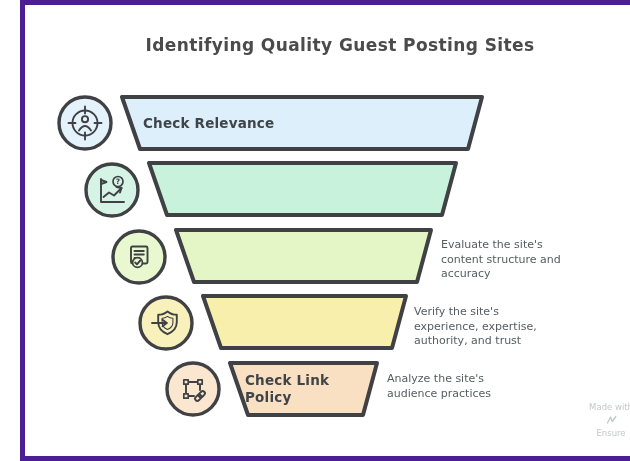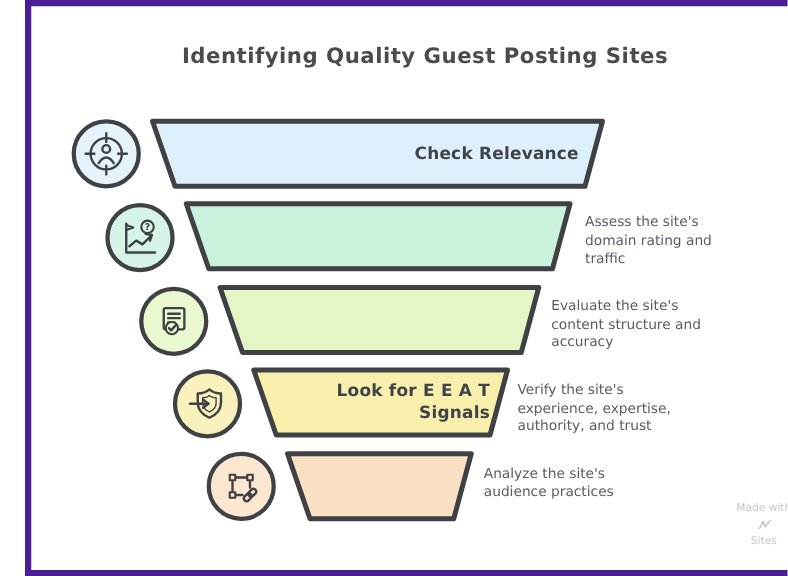"Check Relevance" .step-label { text-align: right -> left }
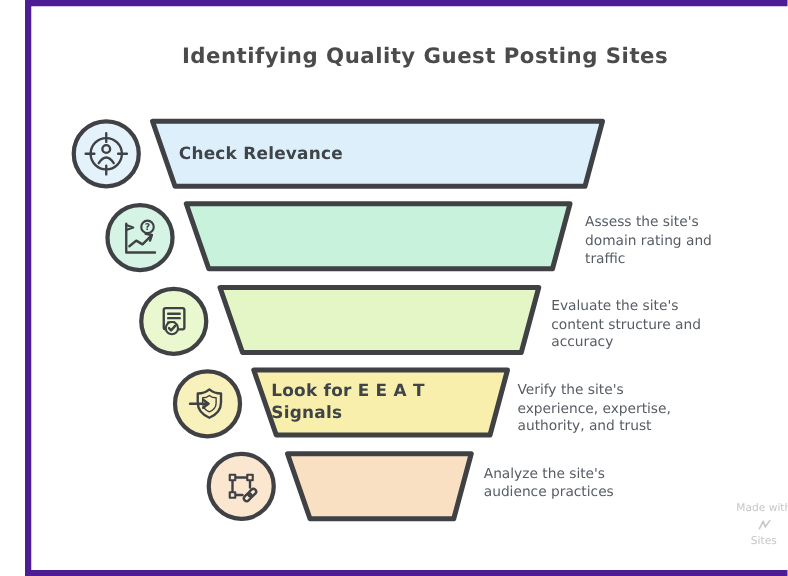"Assess the site's domain rating" div.step-desc { html: <div>Assess the site's domain rating and traffic</div> -> none }
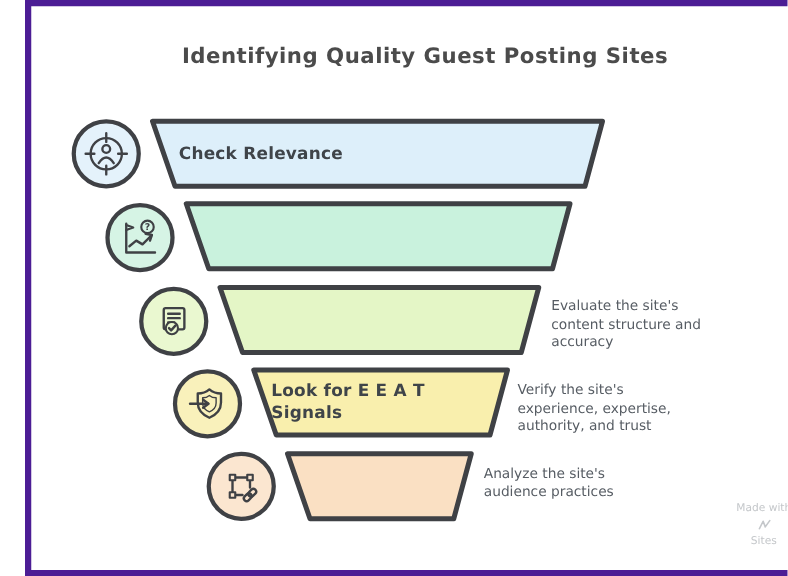"Look for E E A" div.step-label { html: <div>Look for E E A T Signals</div> -> none }
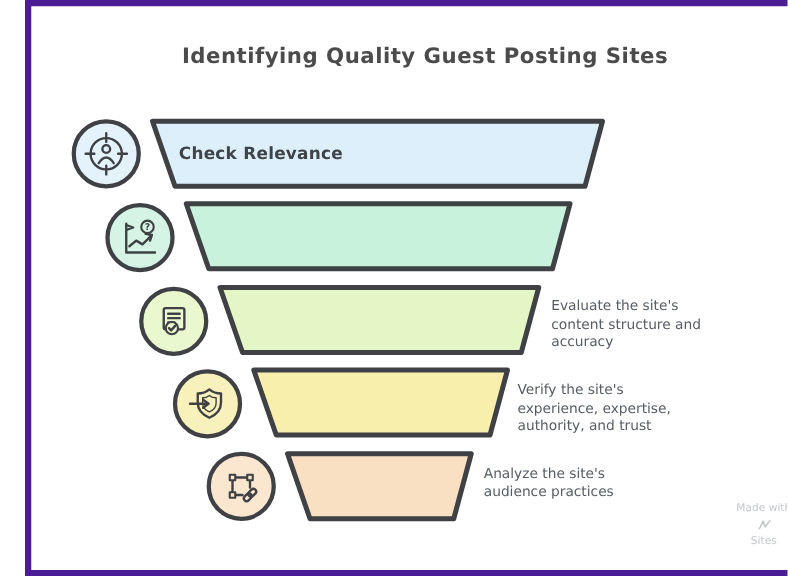"Check Link Policy" div.step-label { html: none -> <div>Check Link Policy</div> }
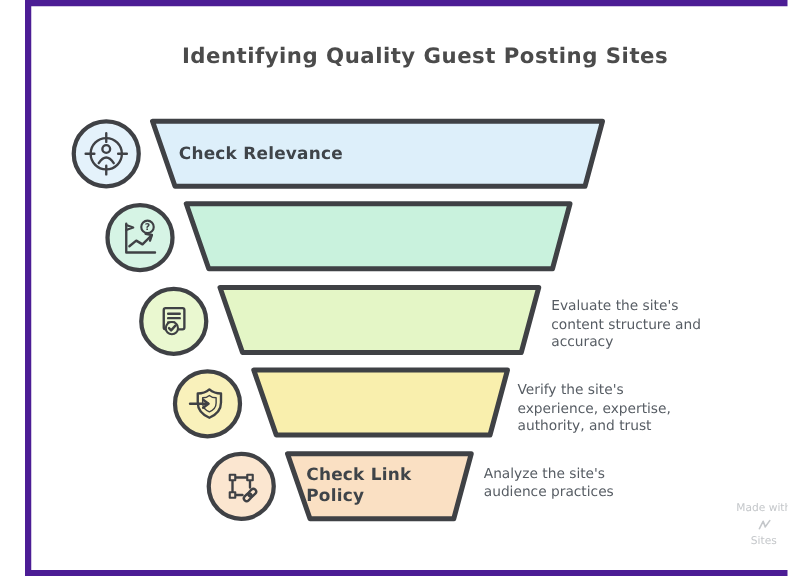"Sites" span { text: Sites -> Ensure }
